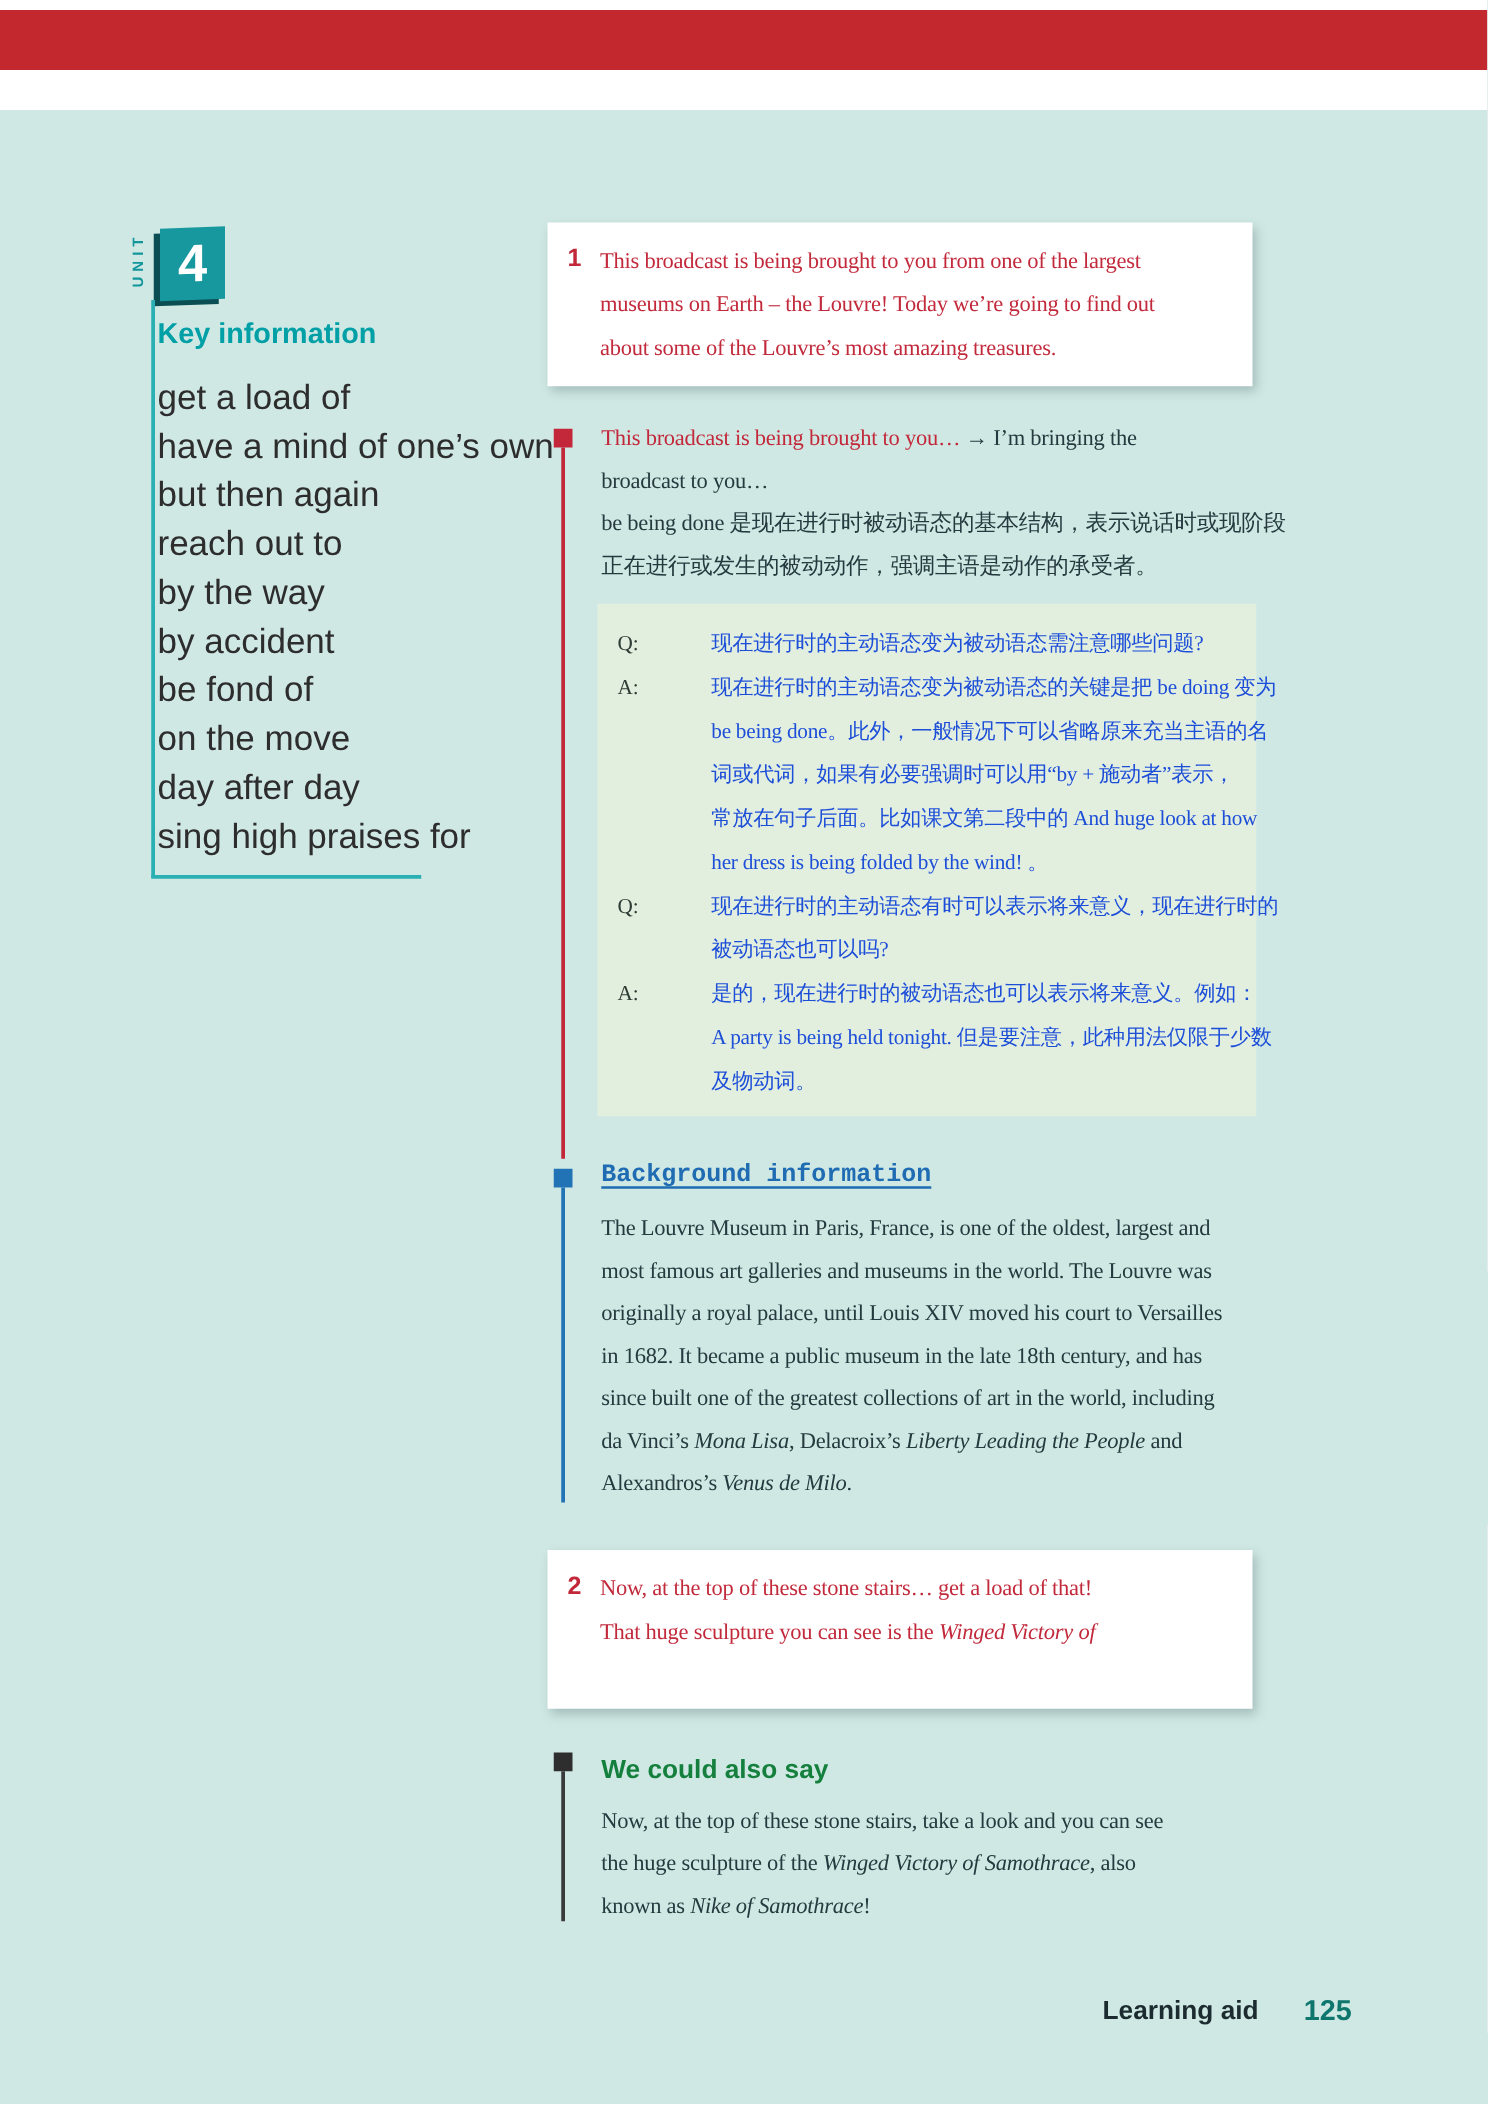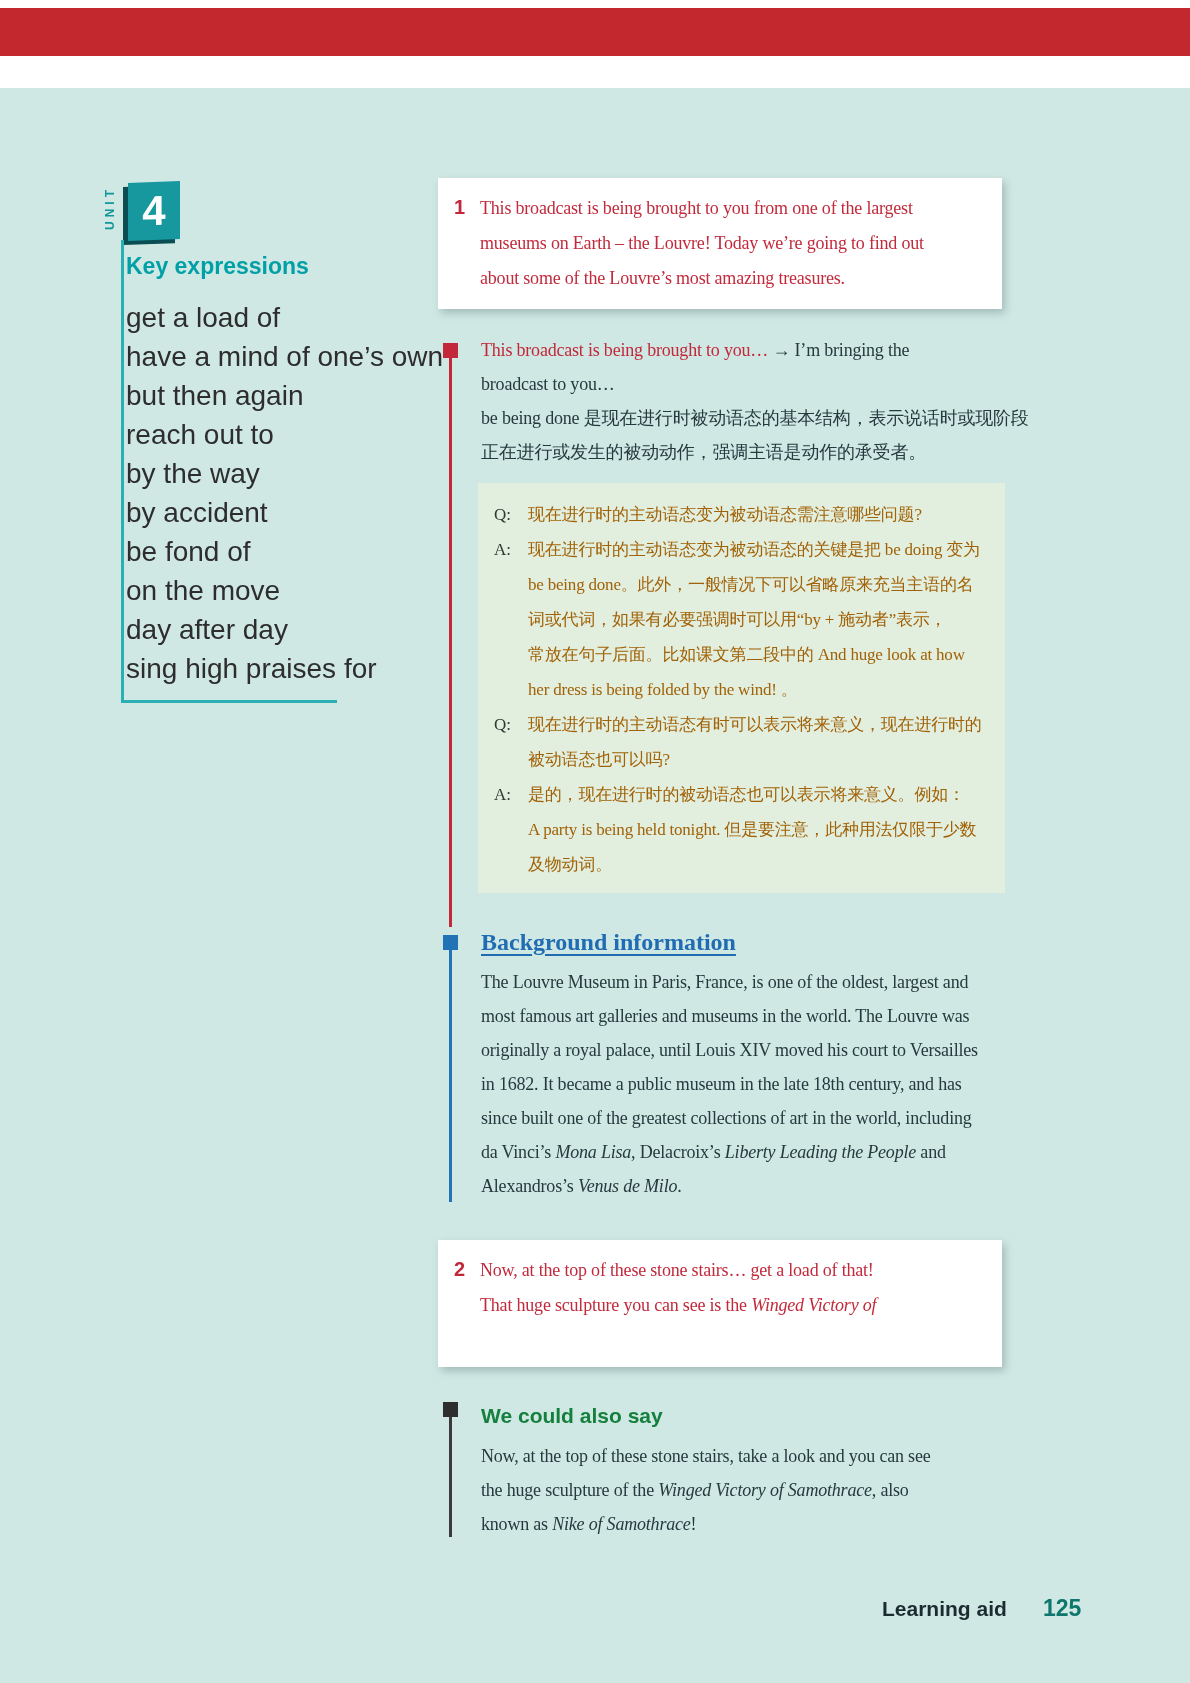"Key expressions" div.kx-title { text: expressions -> information }
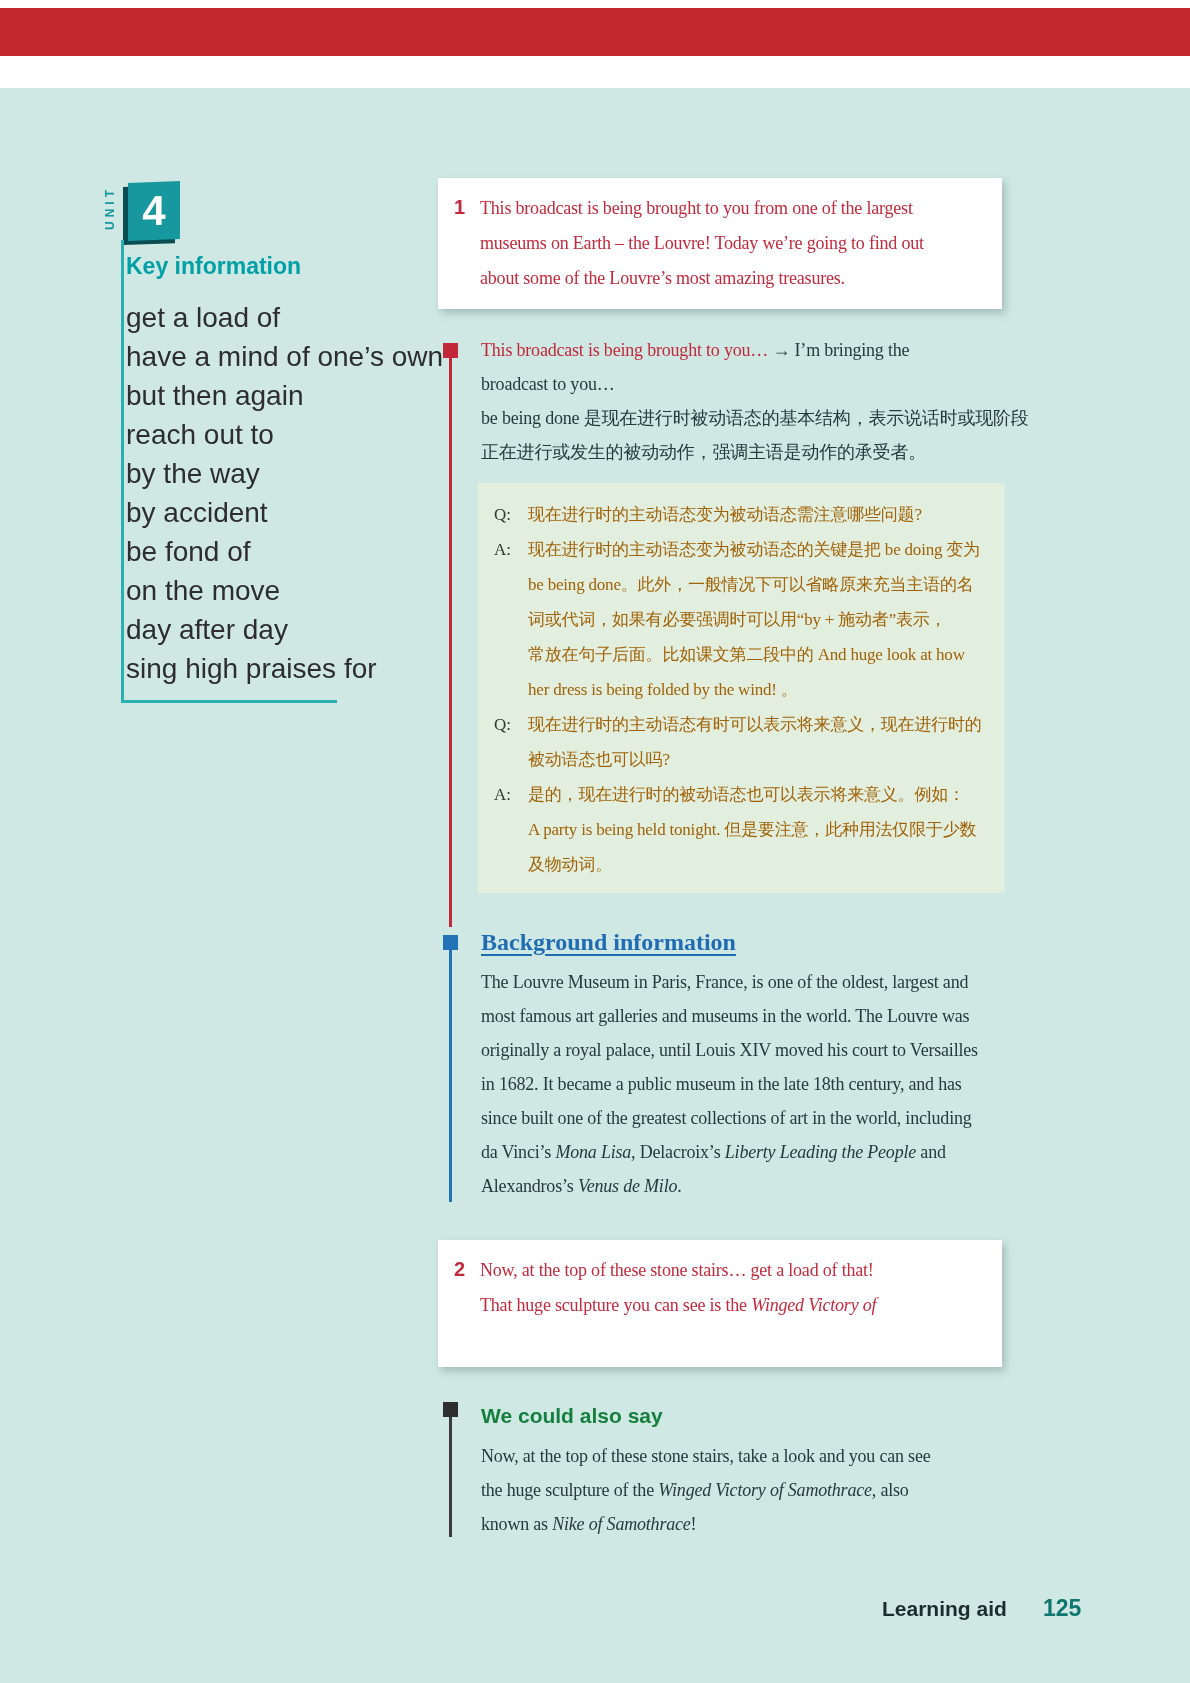"现在进行时的主动语态变为被动语态需注意哪些问题?" .qa-lines .line { color: #a16207 -> #1d4ed8; margin-left: none -> 41px }
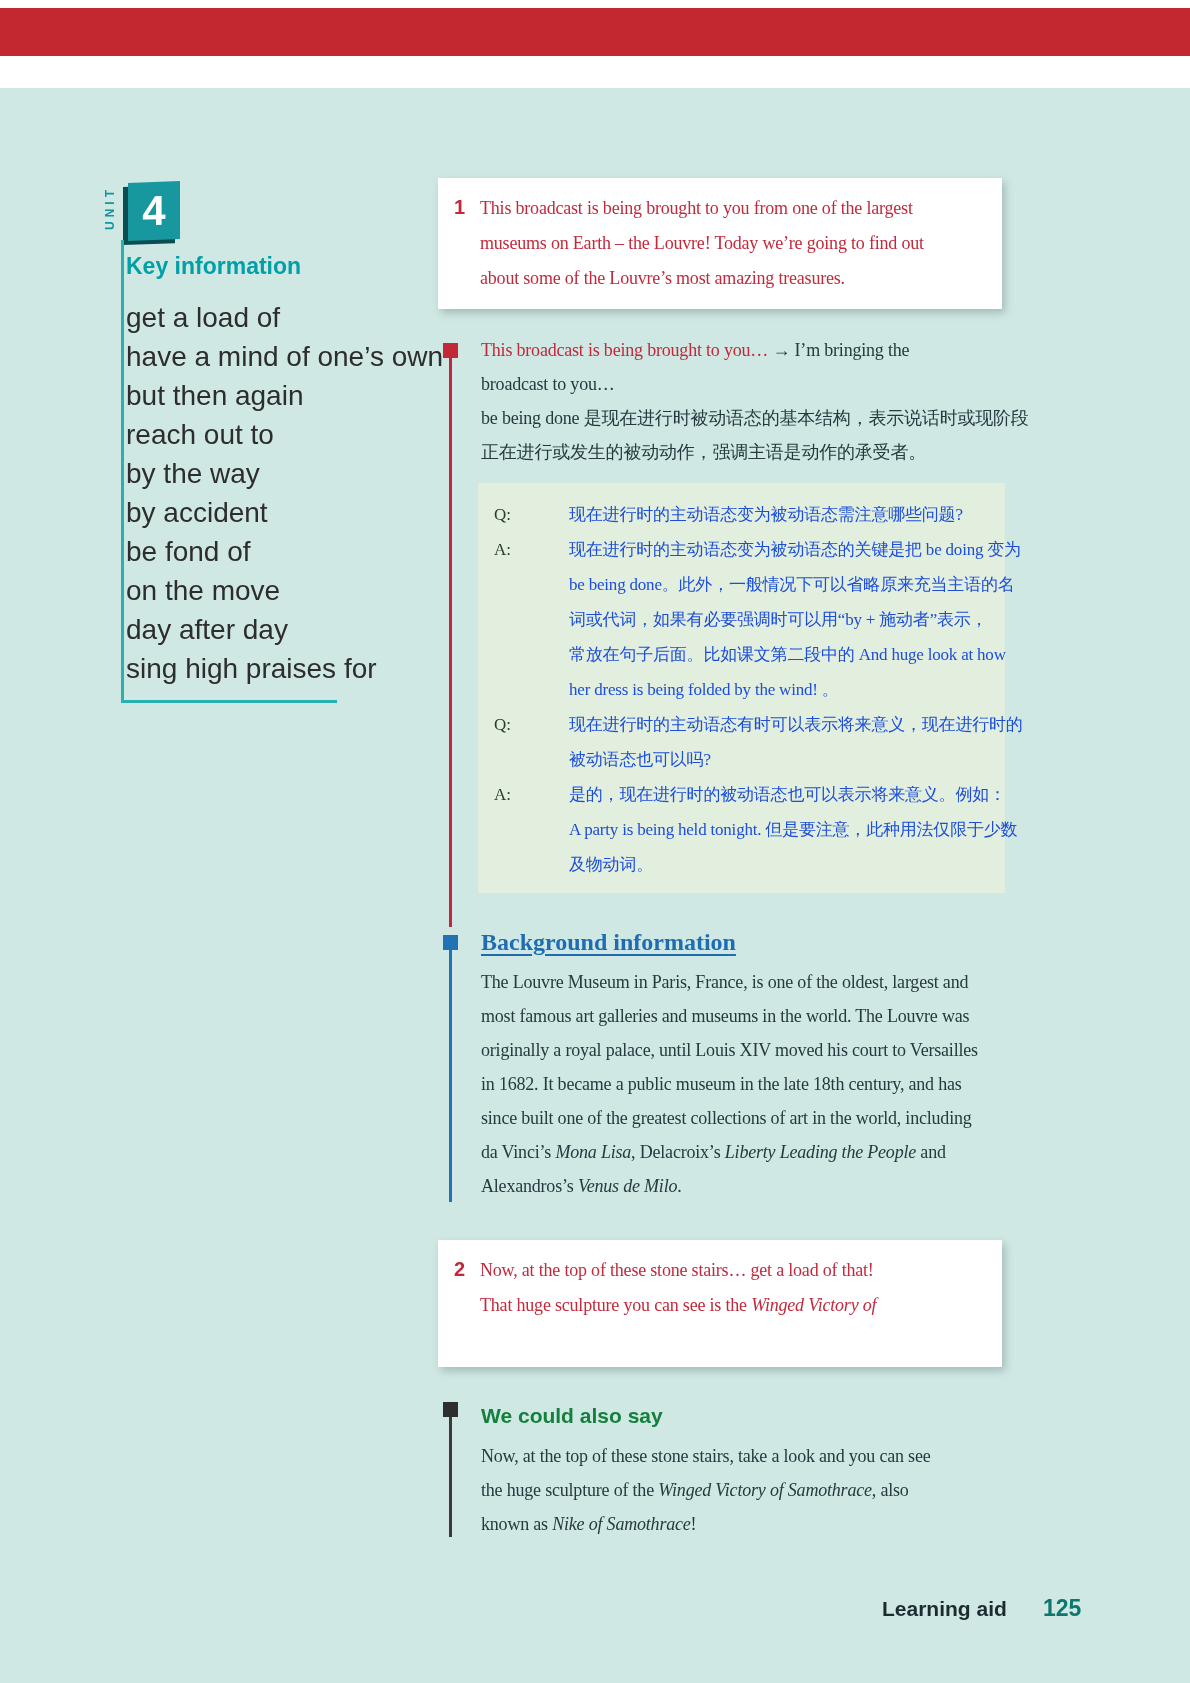"Background information" .bg-title { font-family: Liberation Serif, serif -> Liberation Mono, monospace; font-size: 24px -> 20px }
